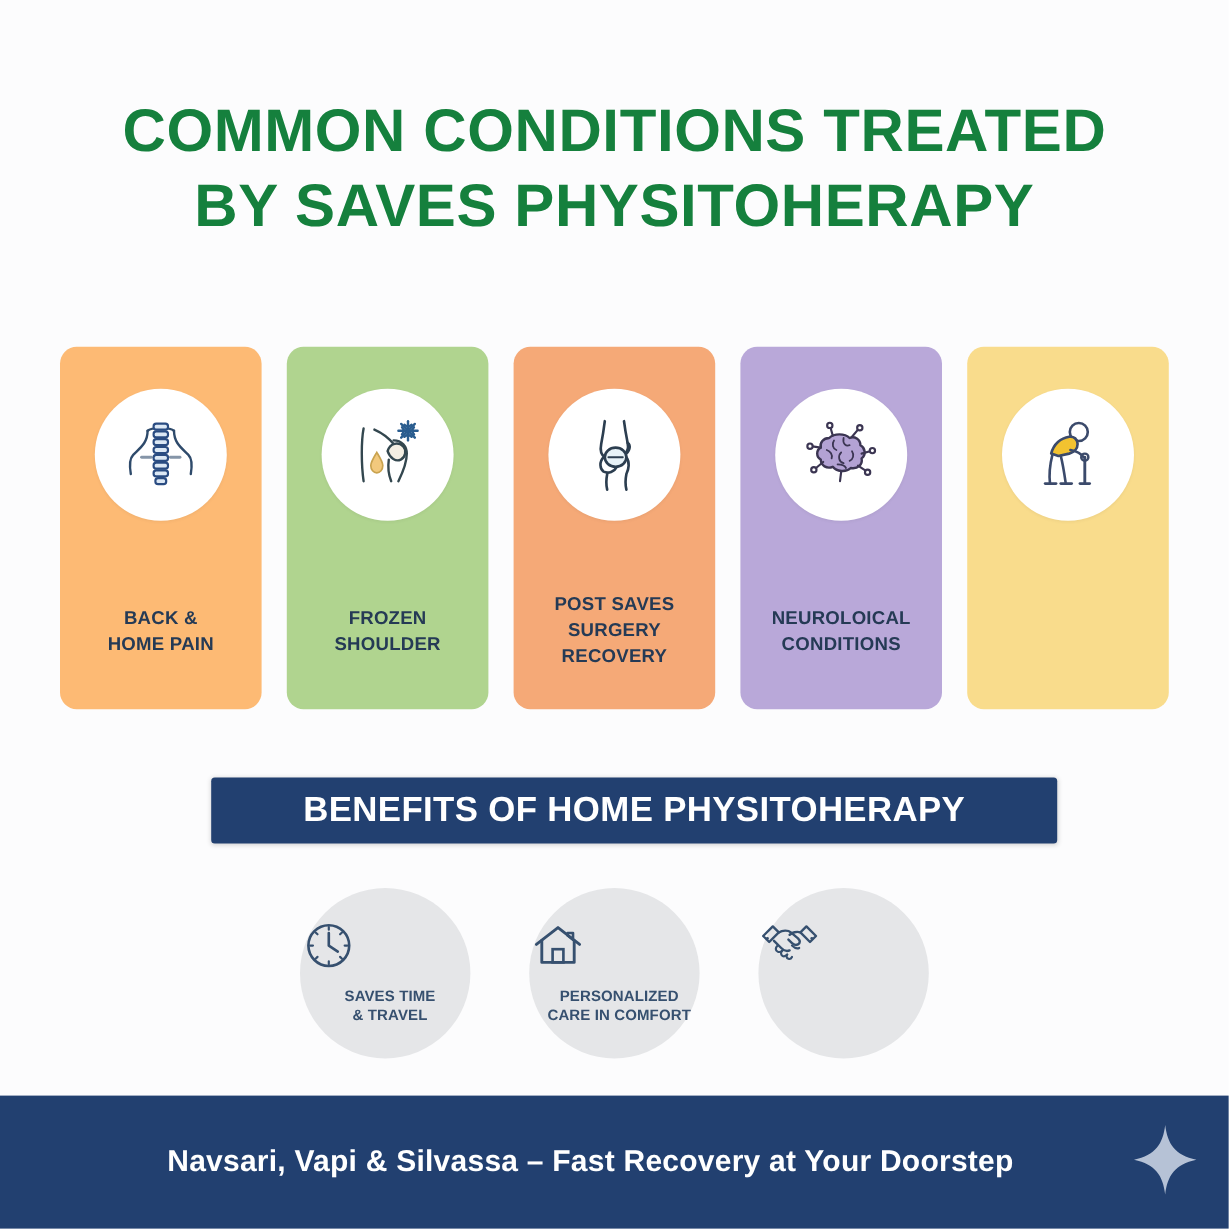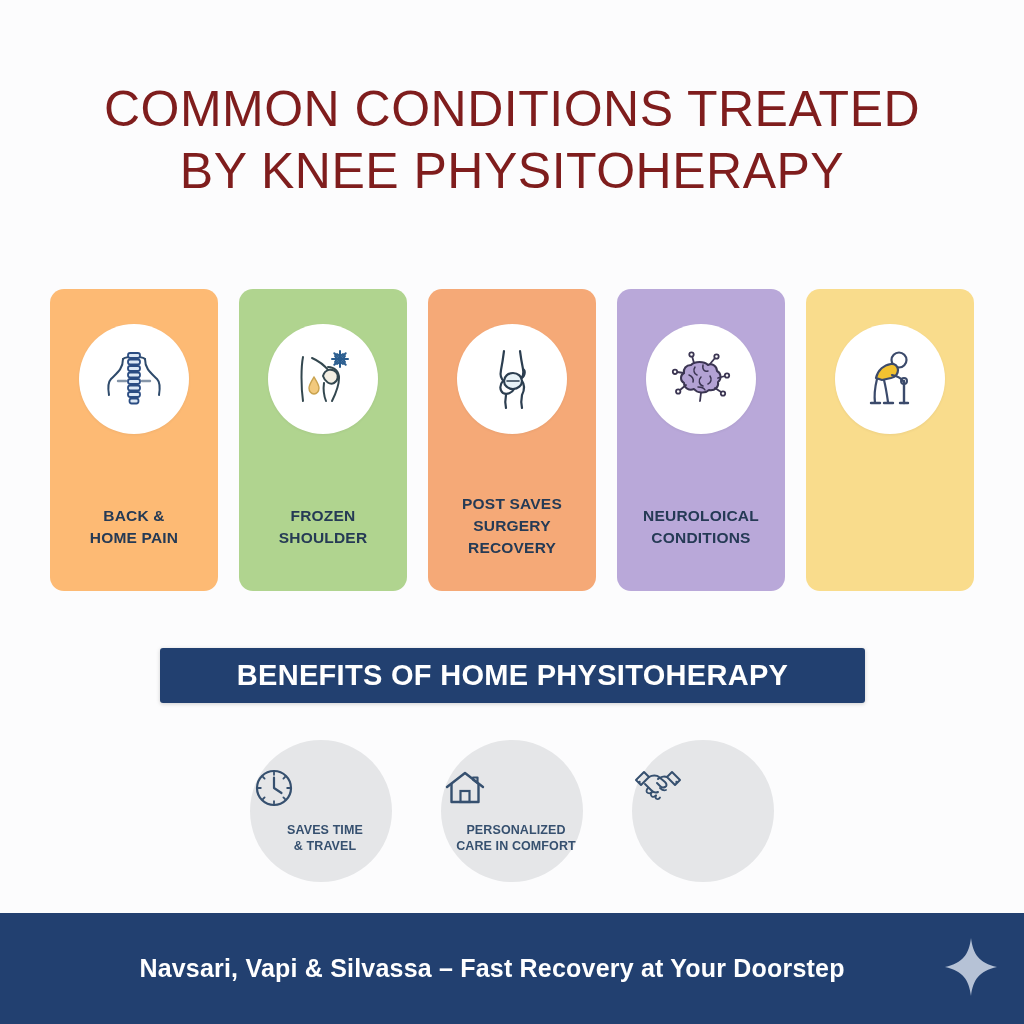"COMMON CONDITIONS TREATED" .title-line { color: #7f1d1d -> #15803d; font-weight: normal -> bold }
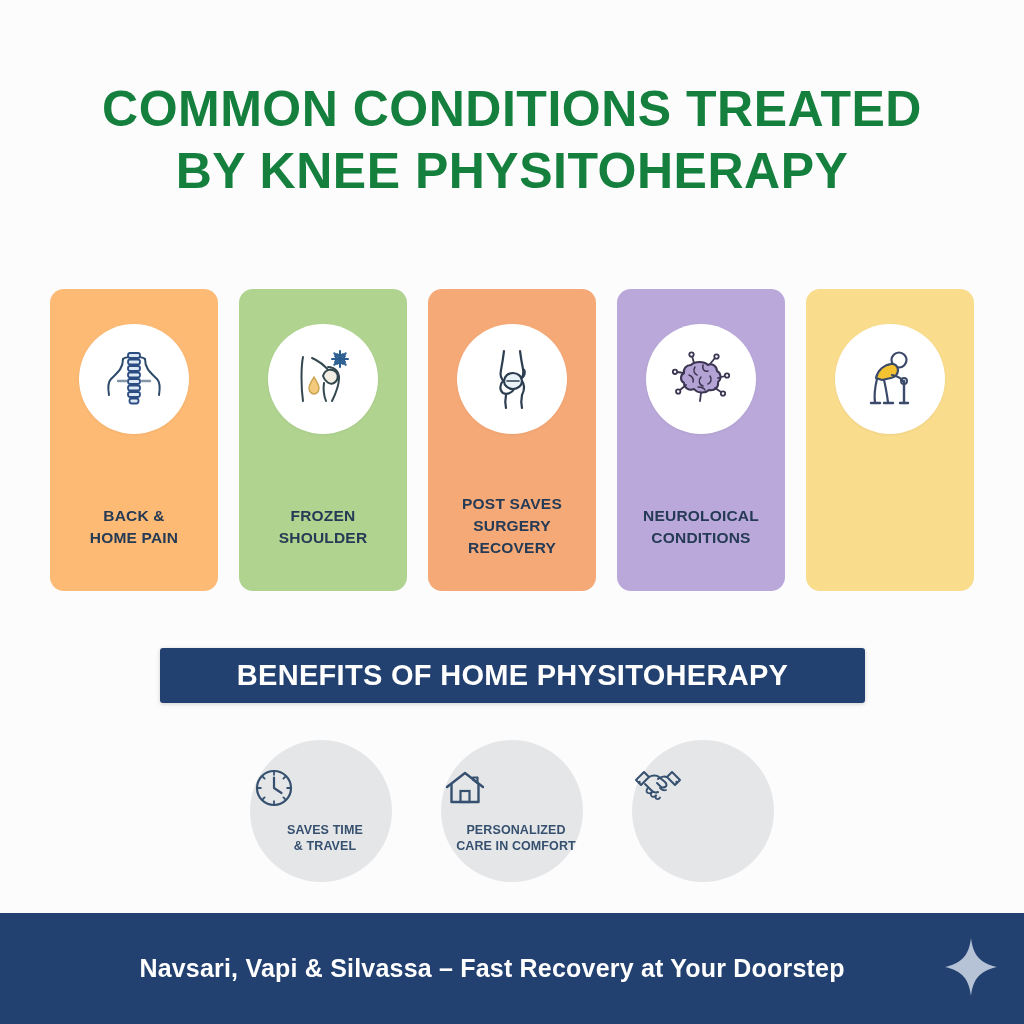"BY KNEE PHYSITOHERAPY" div.title-line { text: KNEE -> SAVES }
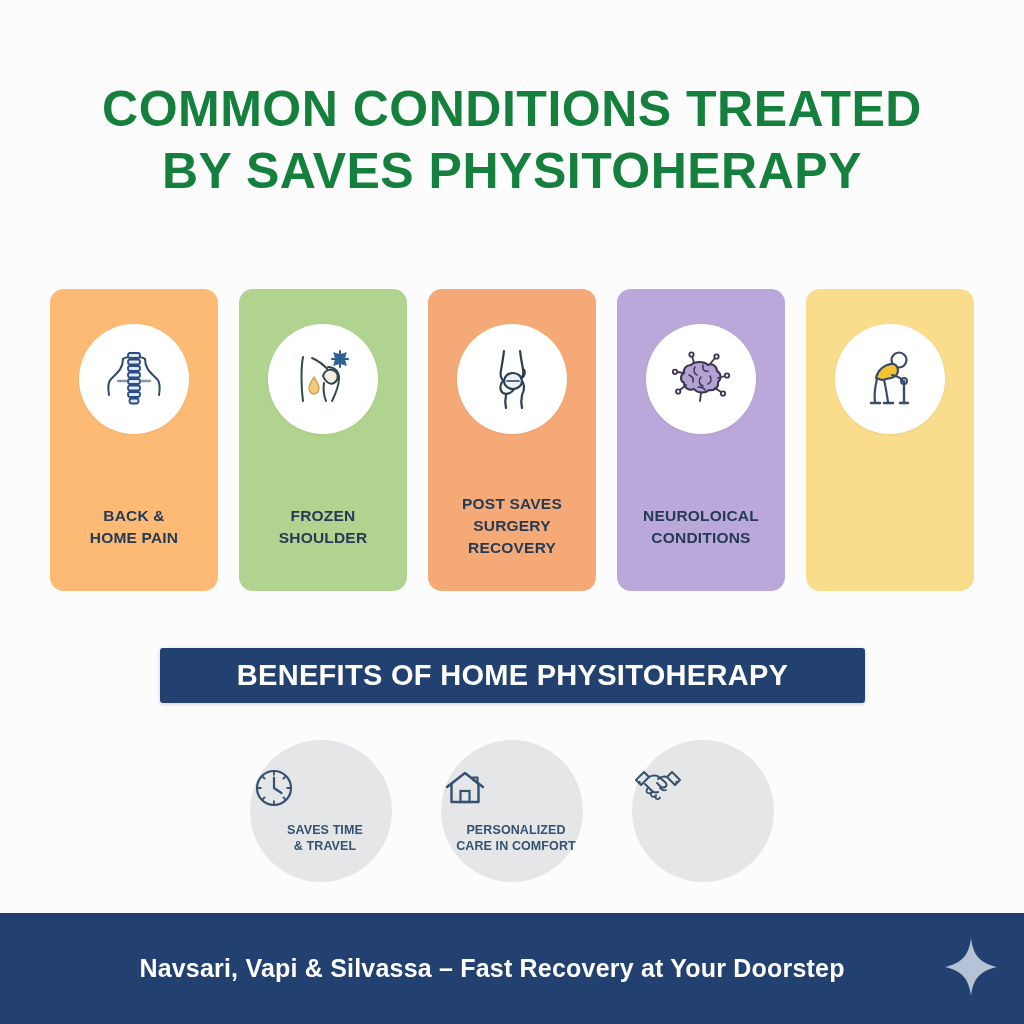"BENEFITS OF HOME PHYSITOHERAPY" .banner { left: 160px -> 176px }
